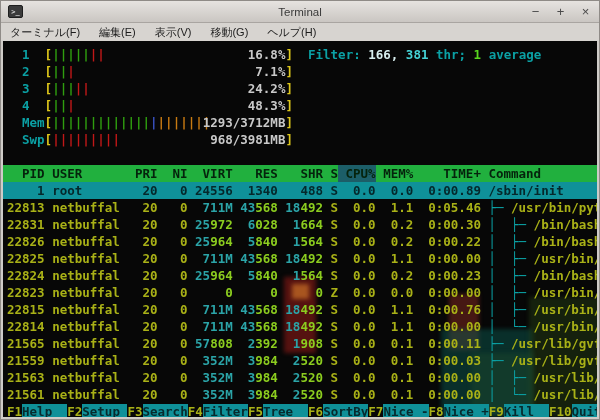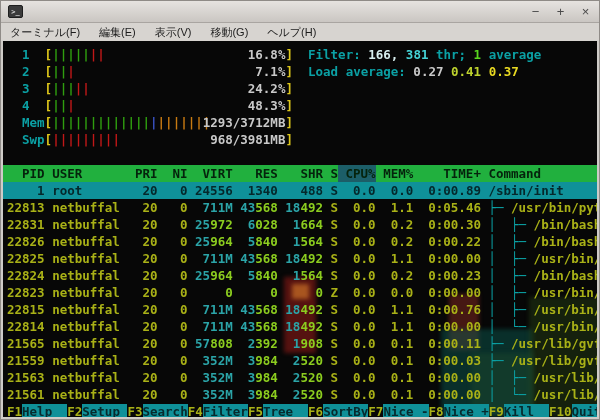"Terminal" div.title { html: none -> <div>Terminal</div> }
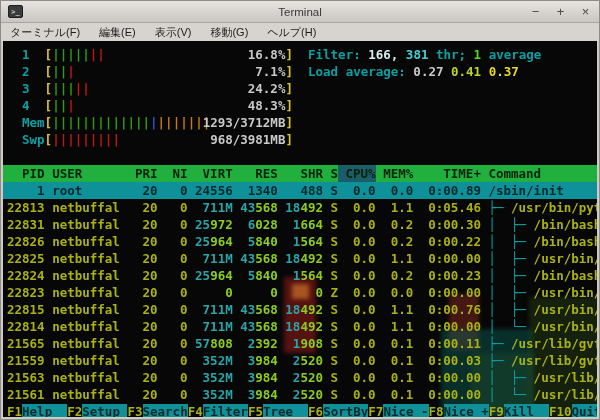"Load average: 0.27 0.41 0.37" div.sline { html: <div><span>Load average: </span><span>0.27 </span><span>0.41 </span><span>0.37</span></div> -> none }
